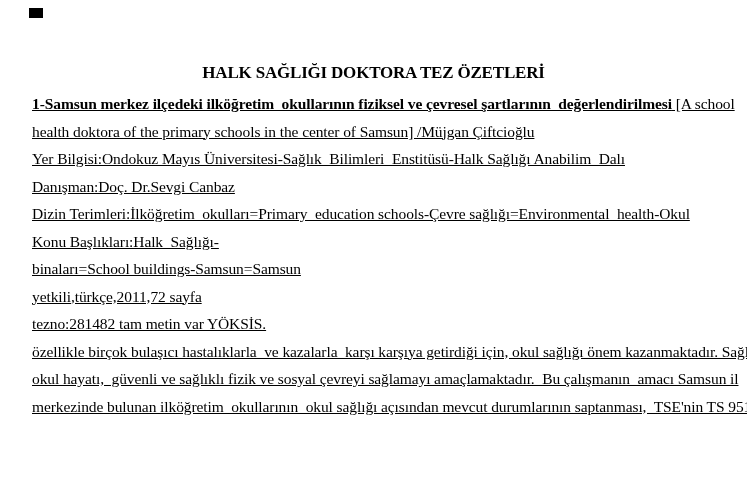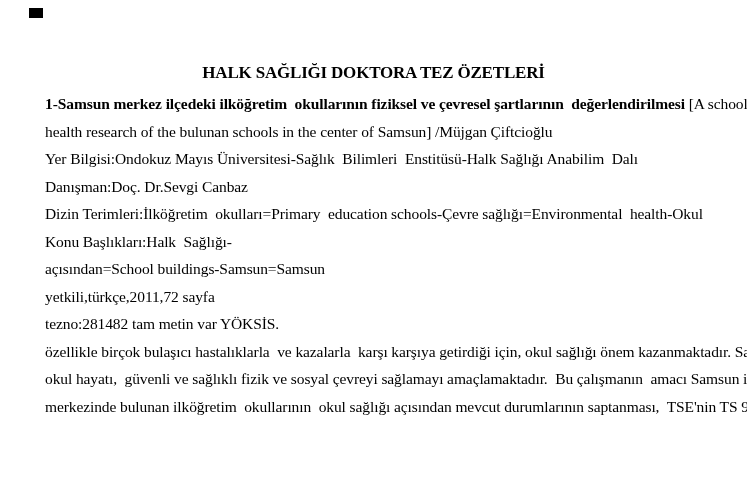"1-Samsun merkez ilçedeki ilköğretim" .doc-body { left: 45px -> 32px; text-decoration: none -> underline }
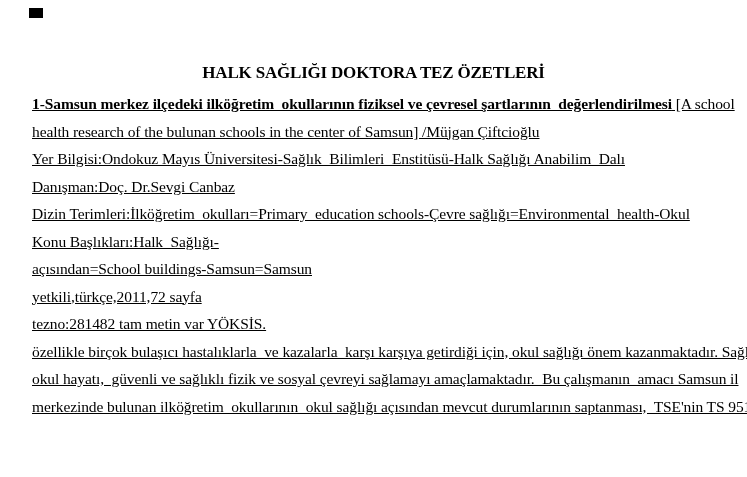"health research of the bulunan" div.line { text: research of the bulunan -> doktora of the primary }
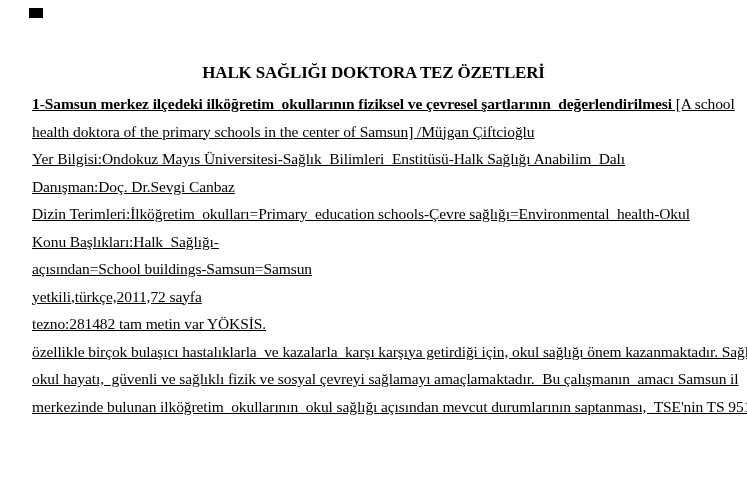"açısından=School buildings-Samsun=Samsun" div.line { text: açısından -> binaları }
